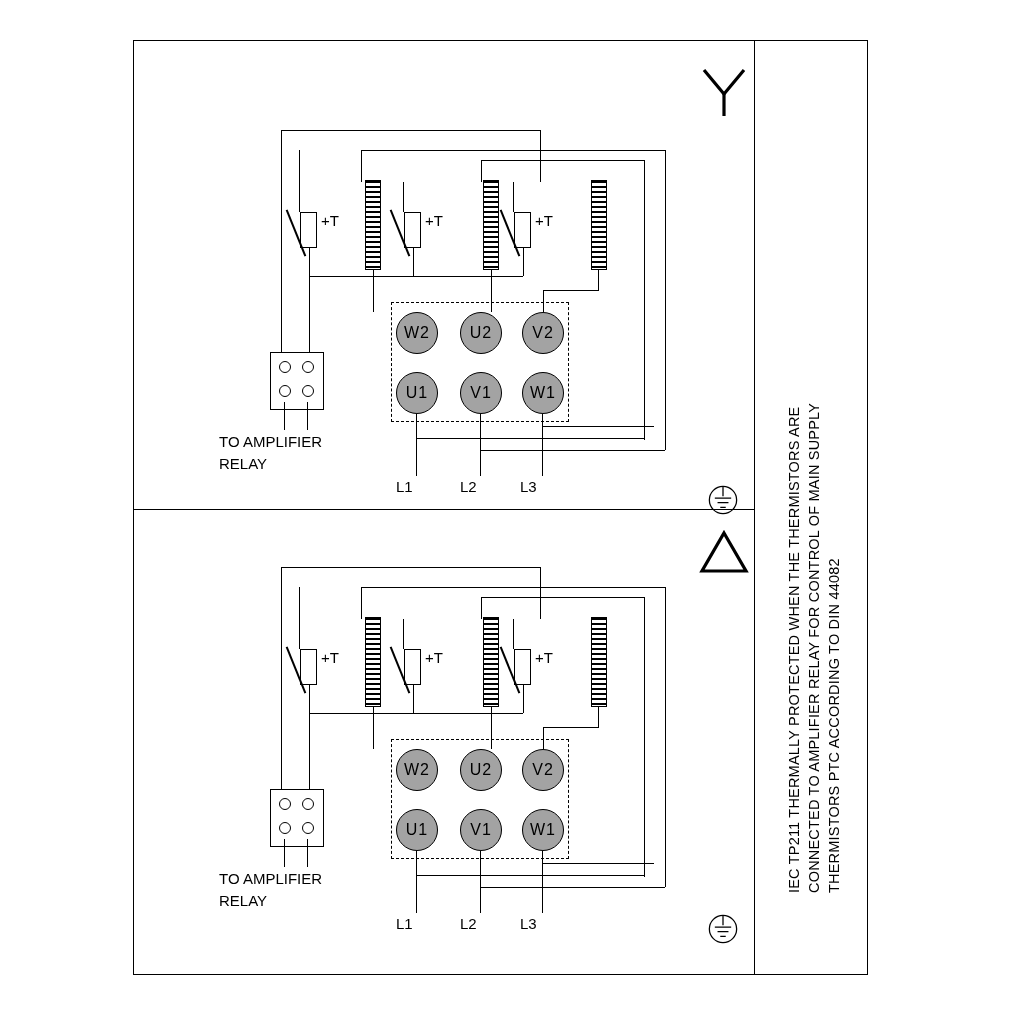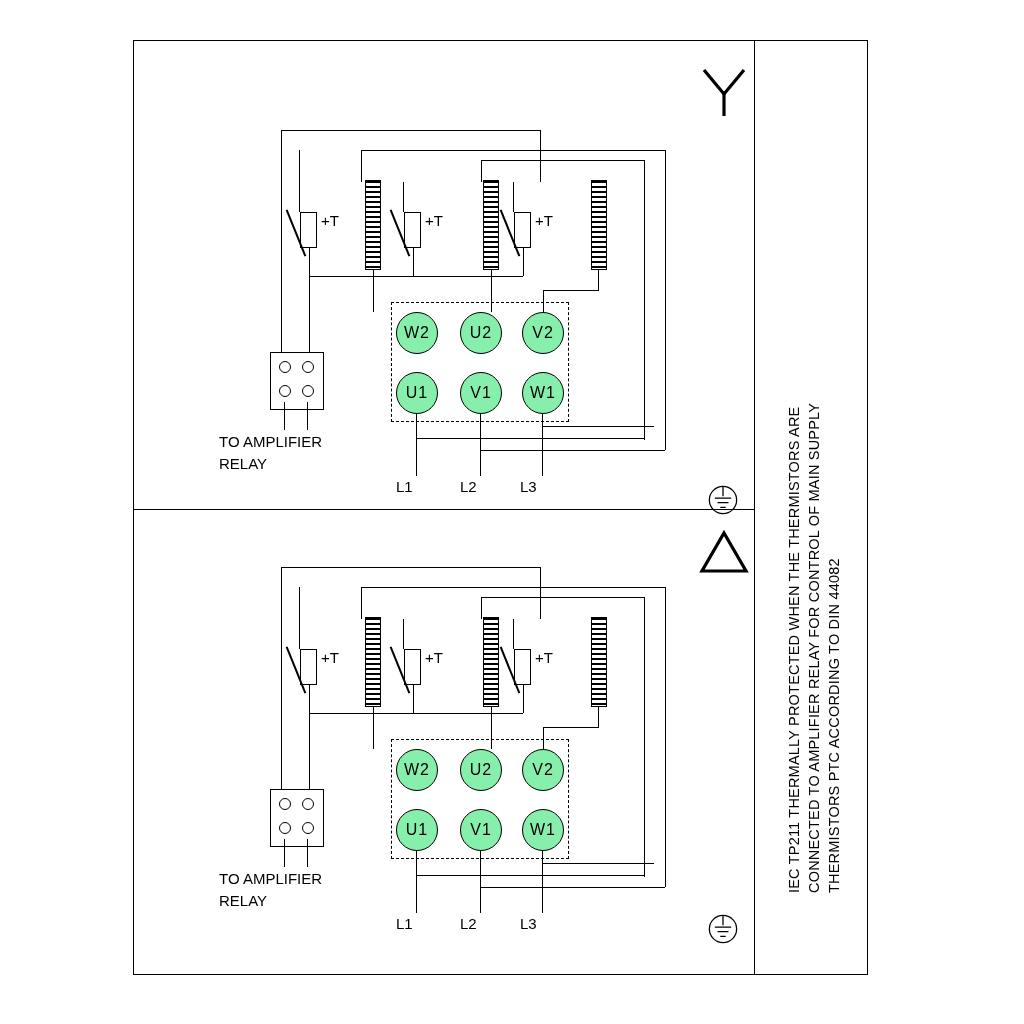"W2" .term { background: #86efac -> #a3a3a3 }
